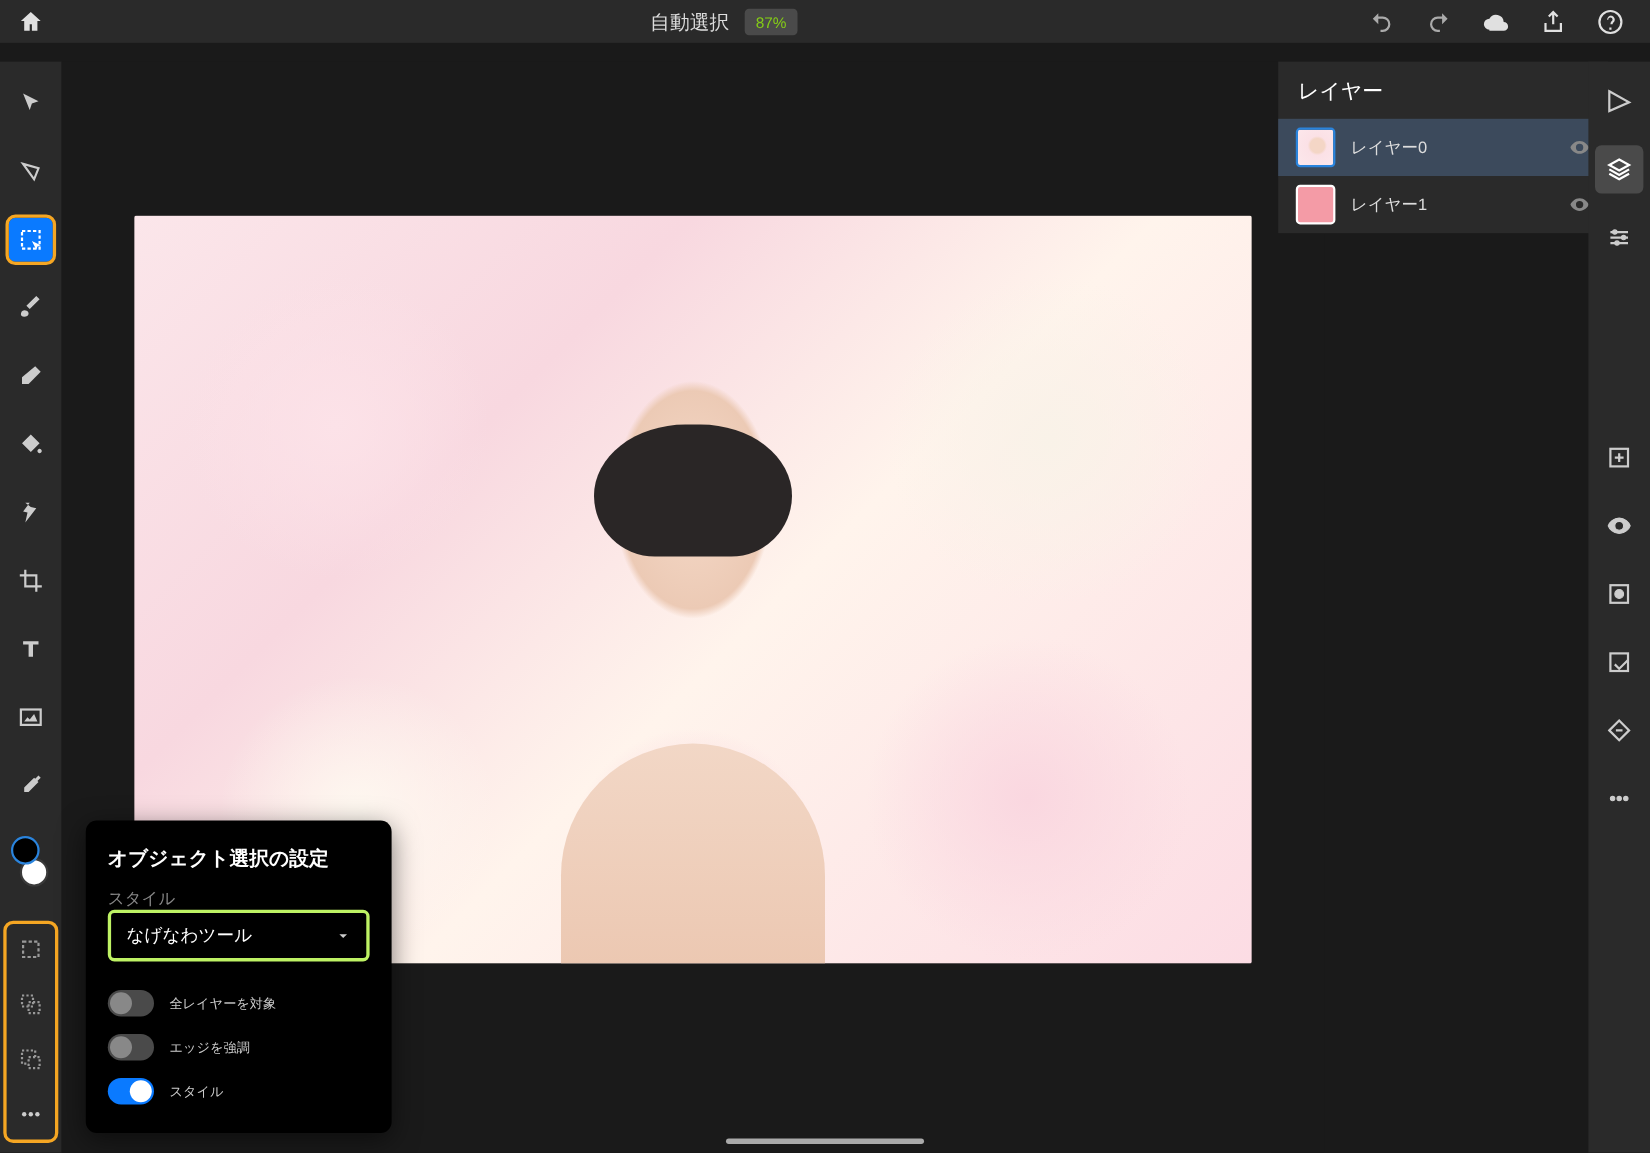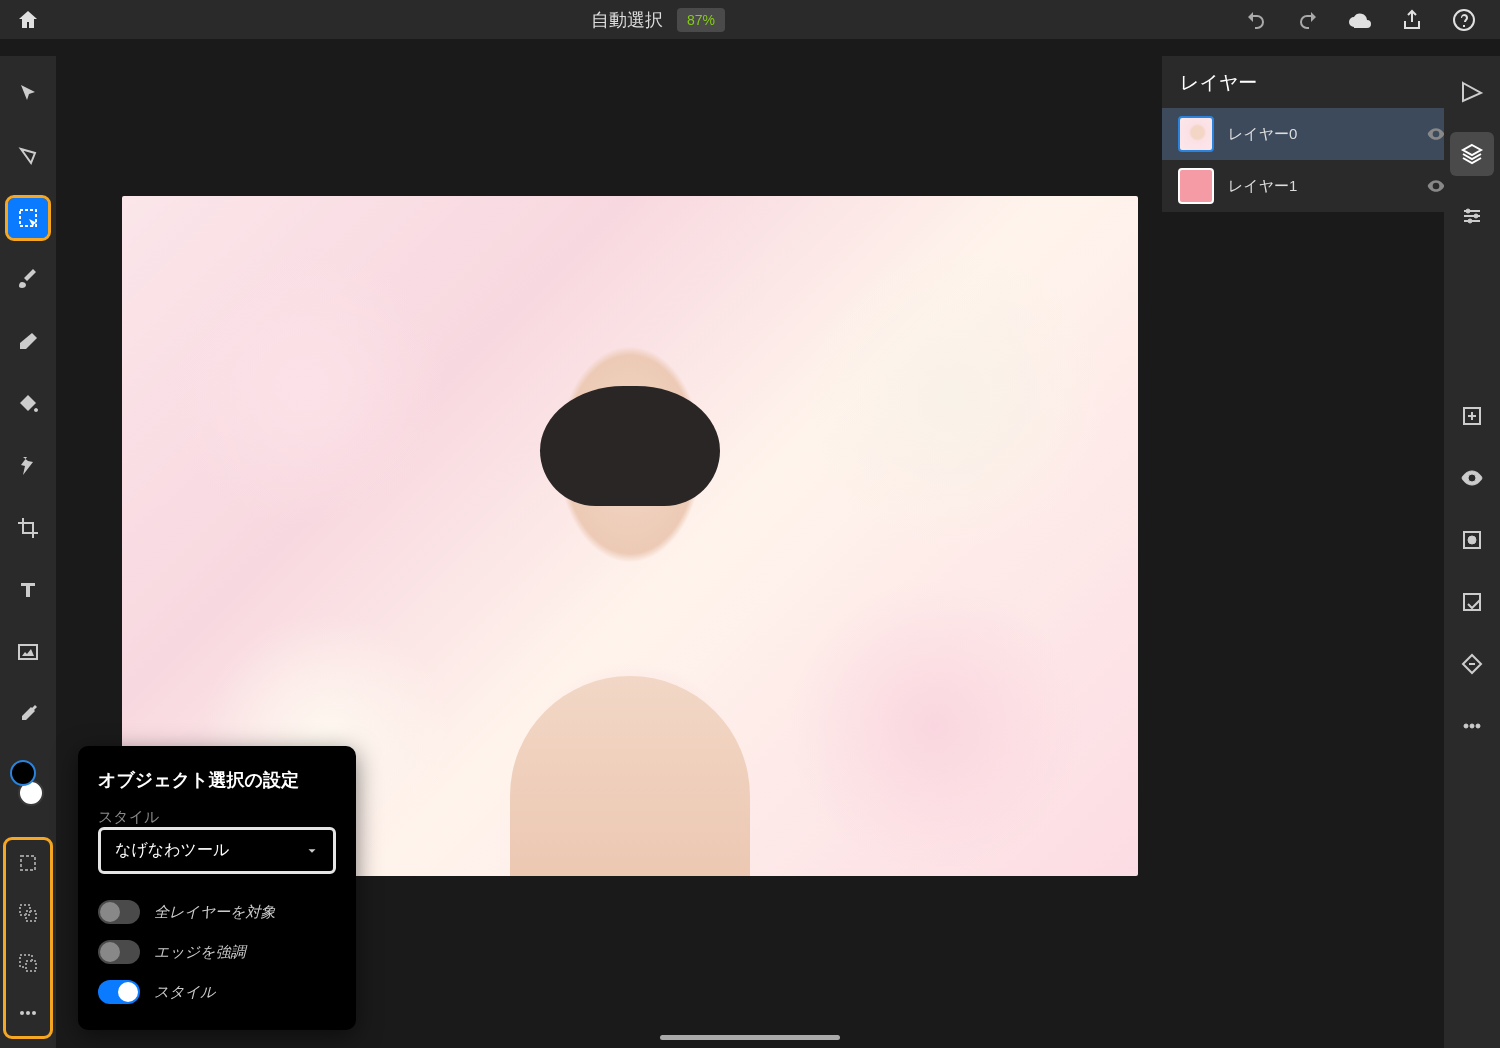"なげなわツール" .dropdown { border: 3px solid #e5e5e5 -> 3px solid #bef264 }
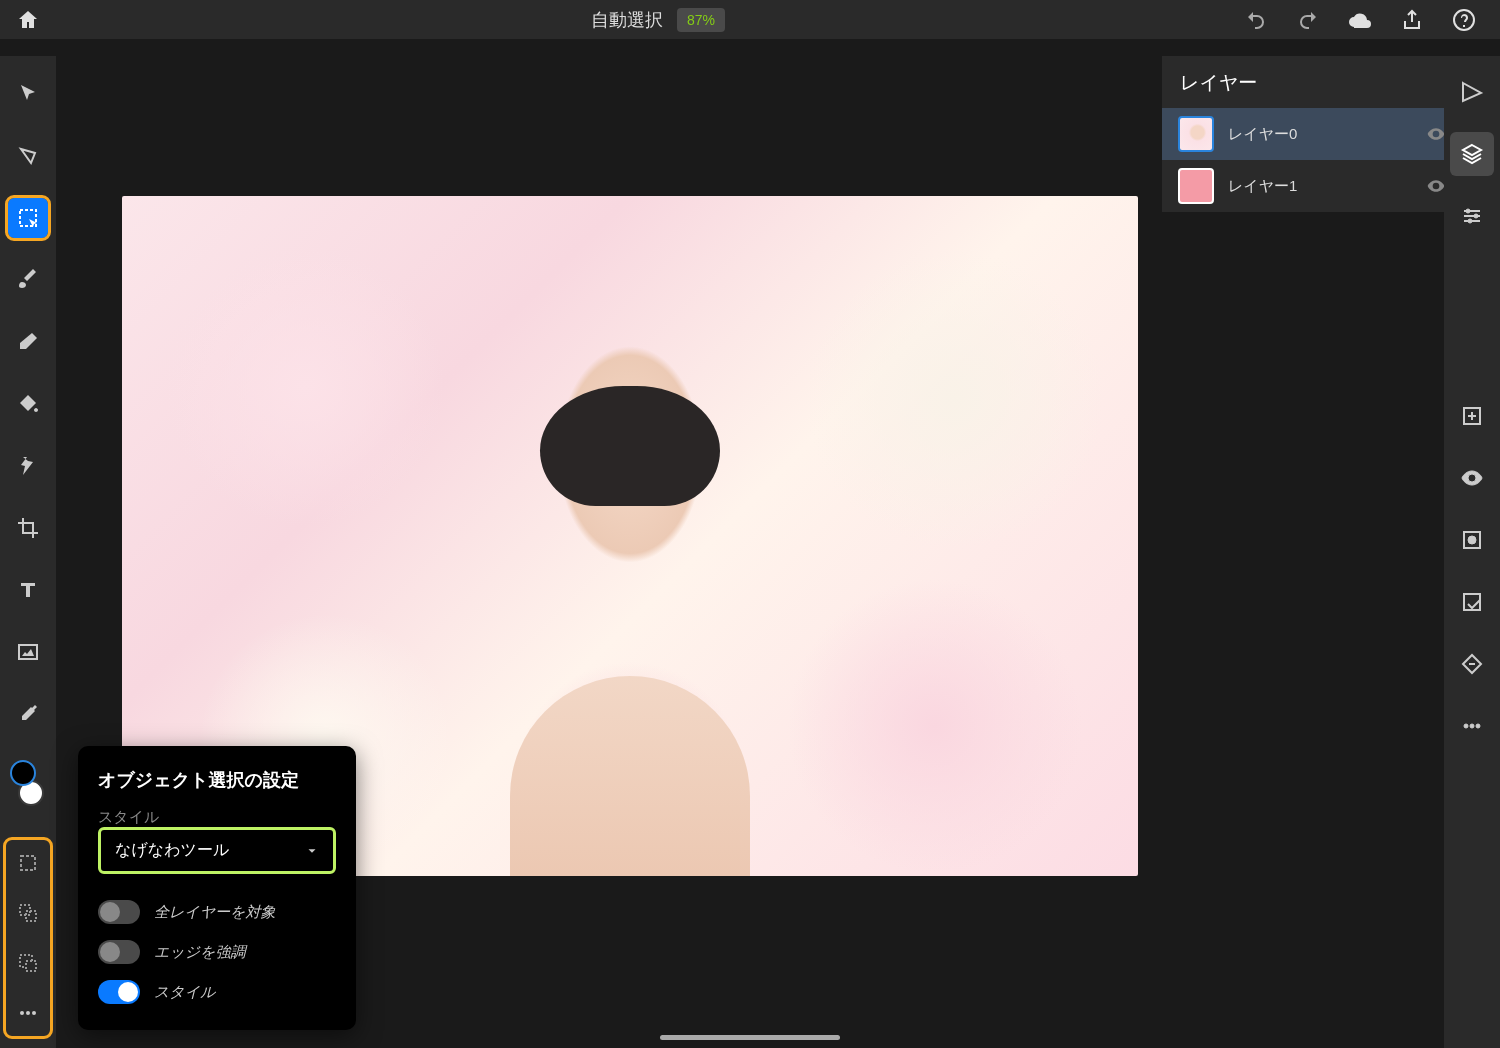"全レイヤーを対象" .toggle-label { font-size: 15px -> 12px; font-style: italic -> none }
